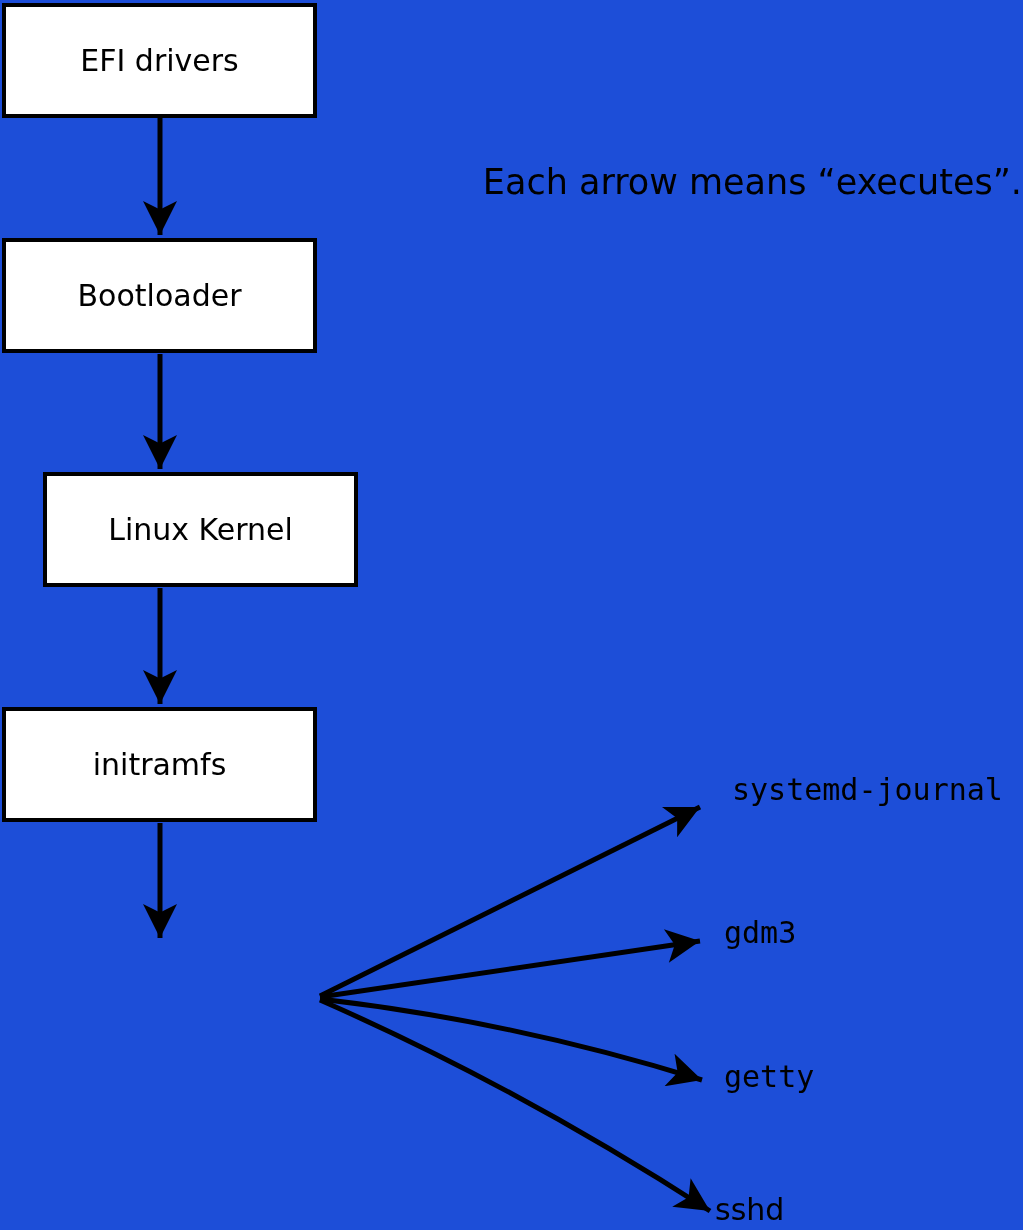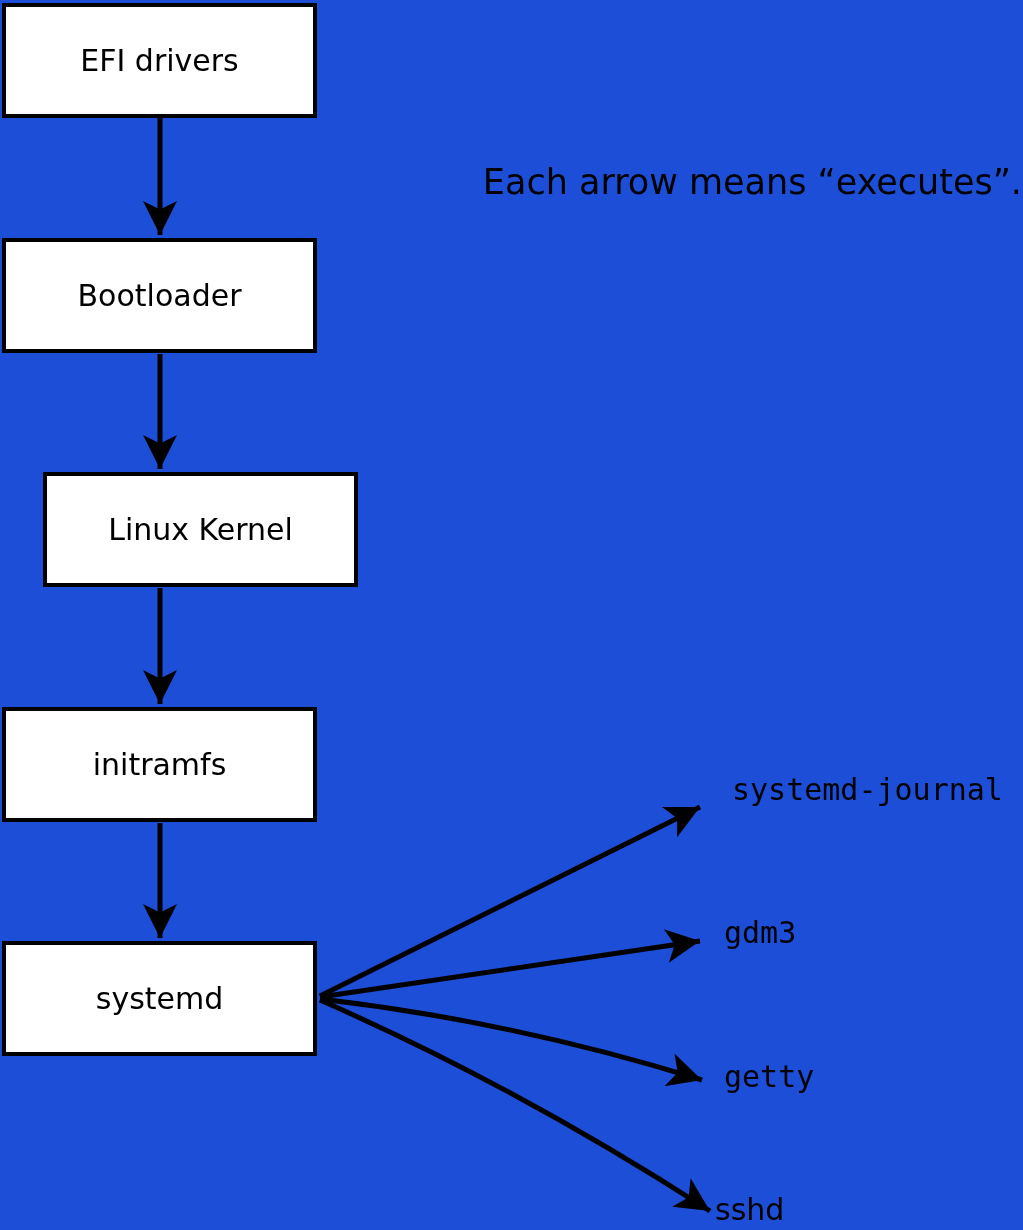"systemd" div.flow-box { html: <div> <span>systemd</span> </div> -> none }
